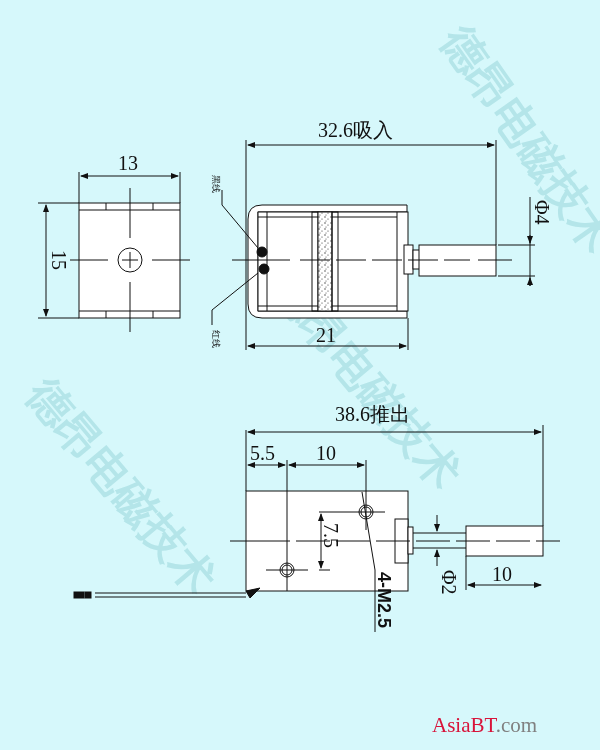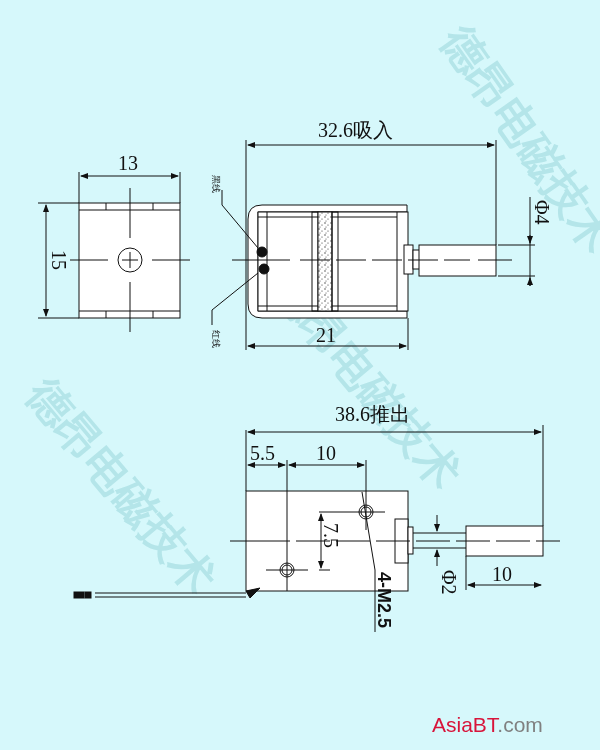"AsiaBT.com" .logo { font-family: Liberation Sans, sans-serif -> Liberation Serif, serif }
